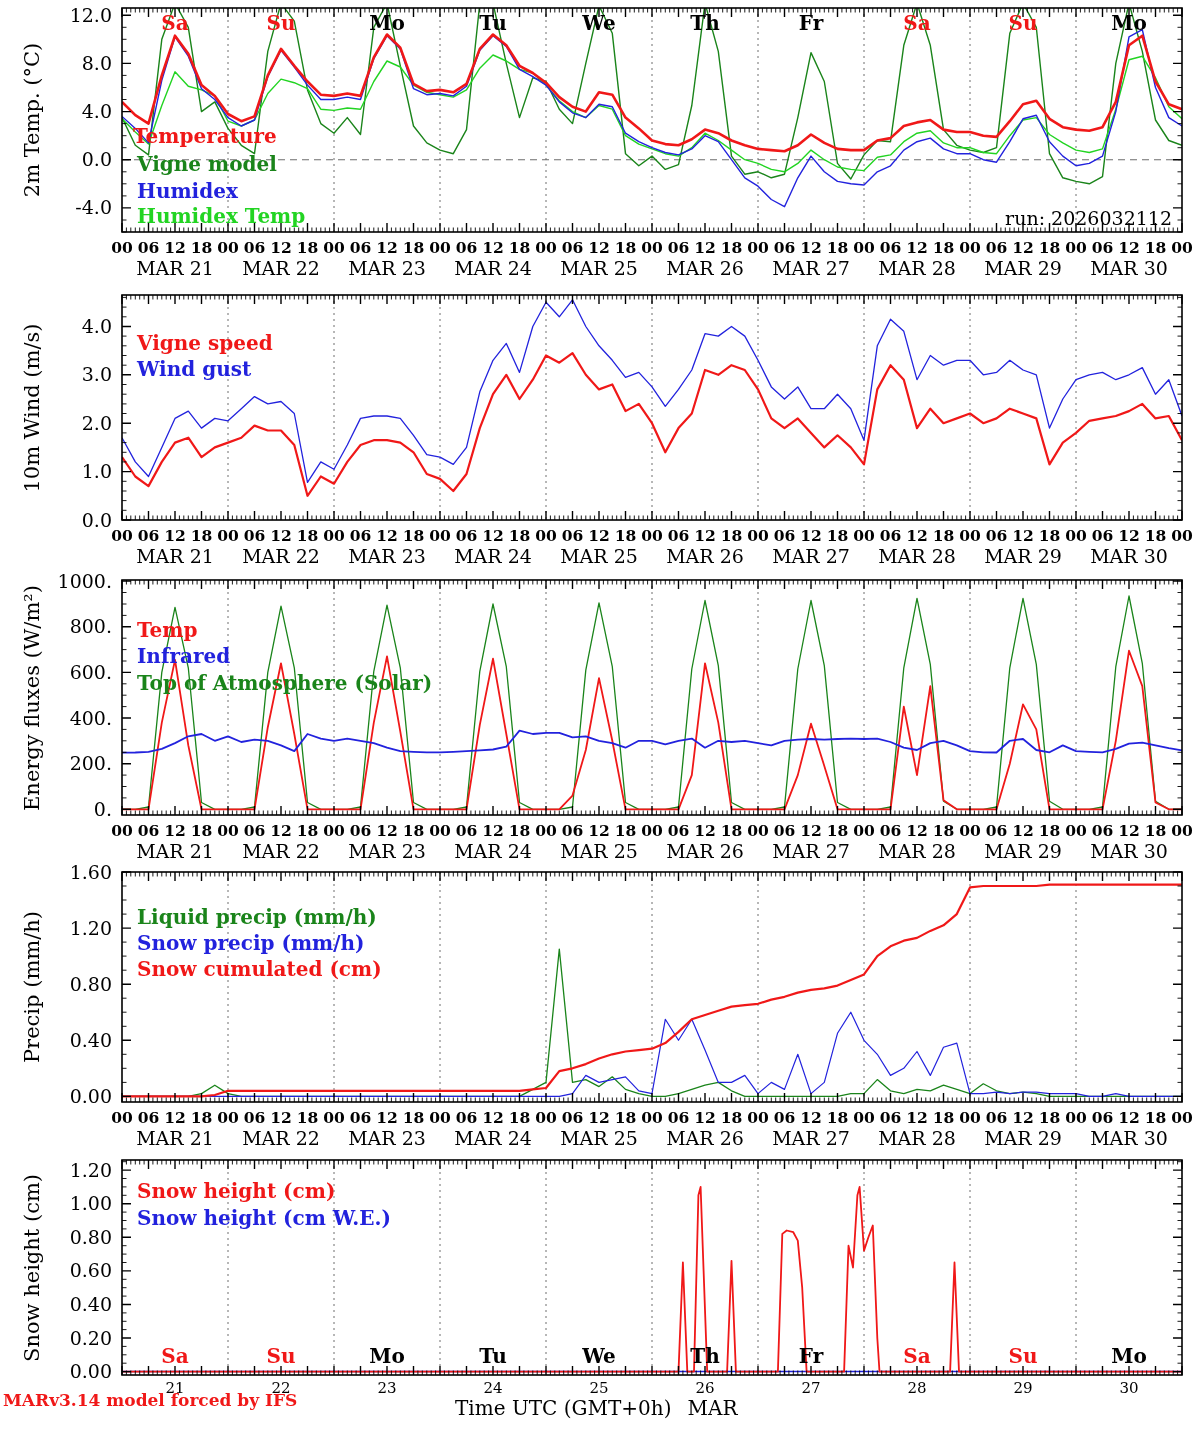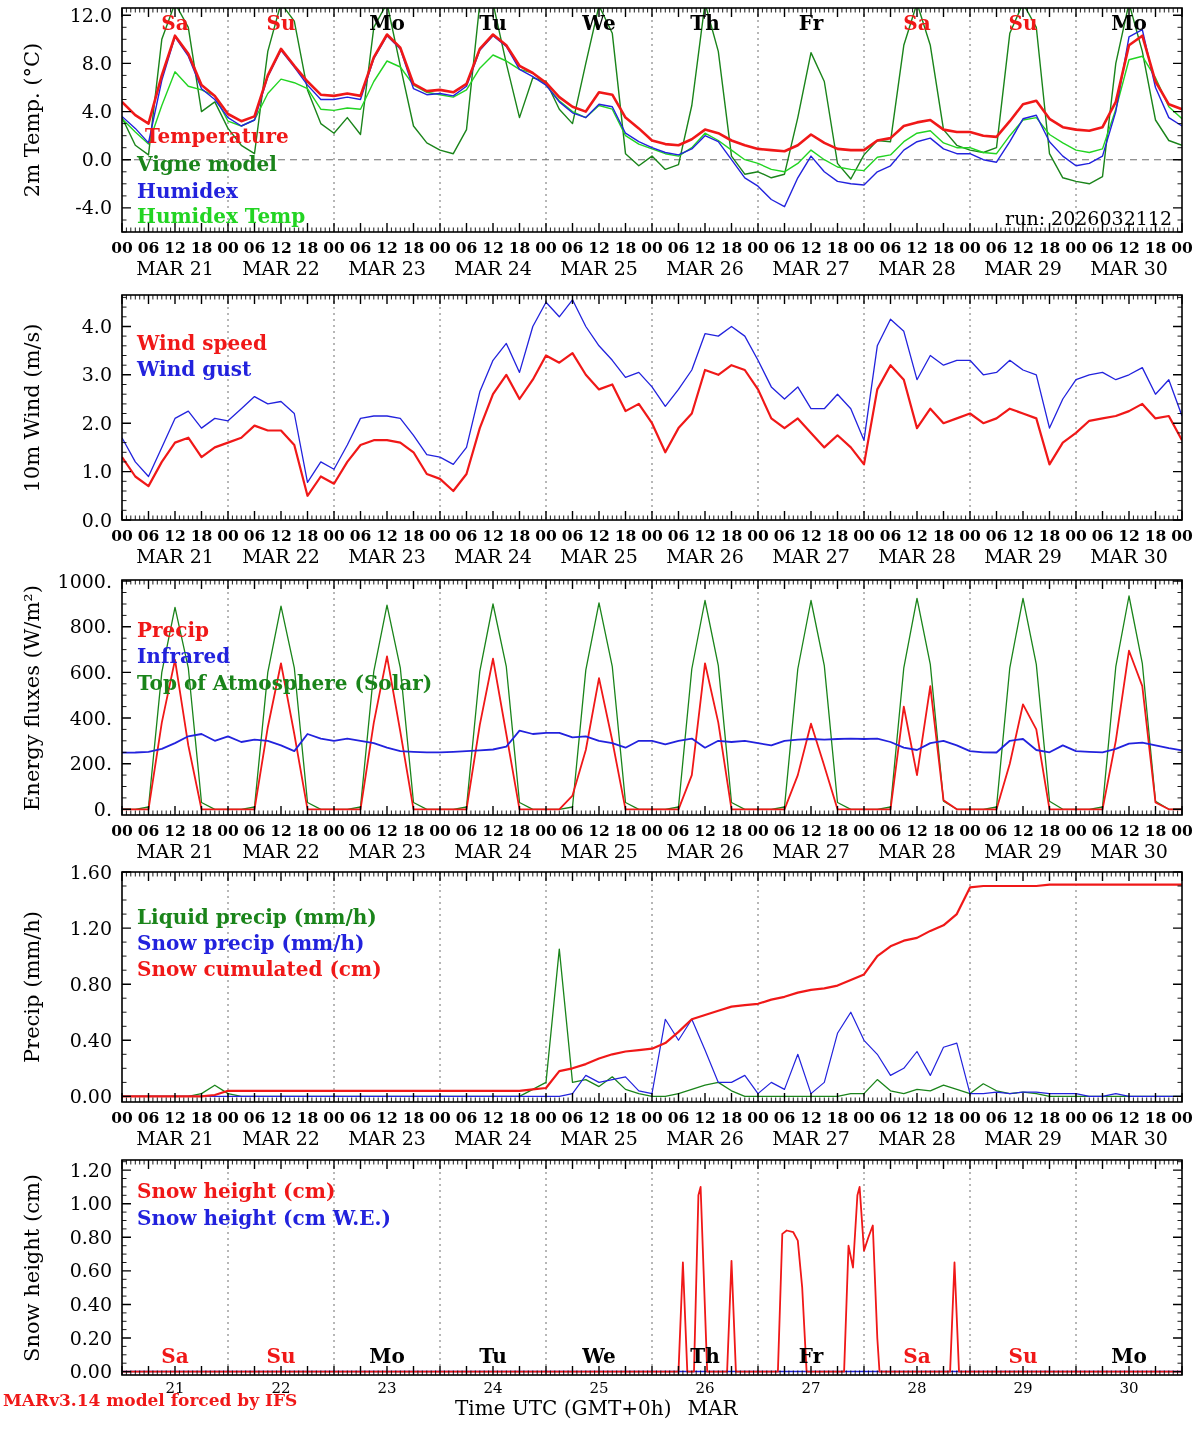"Temperature" div.legend { left: 145px -> 133px }
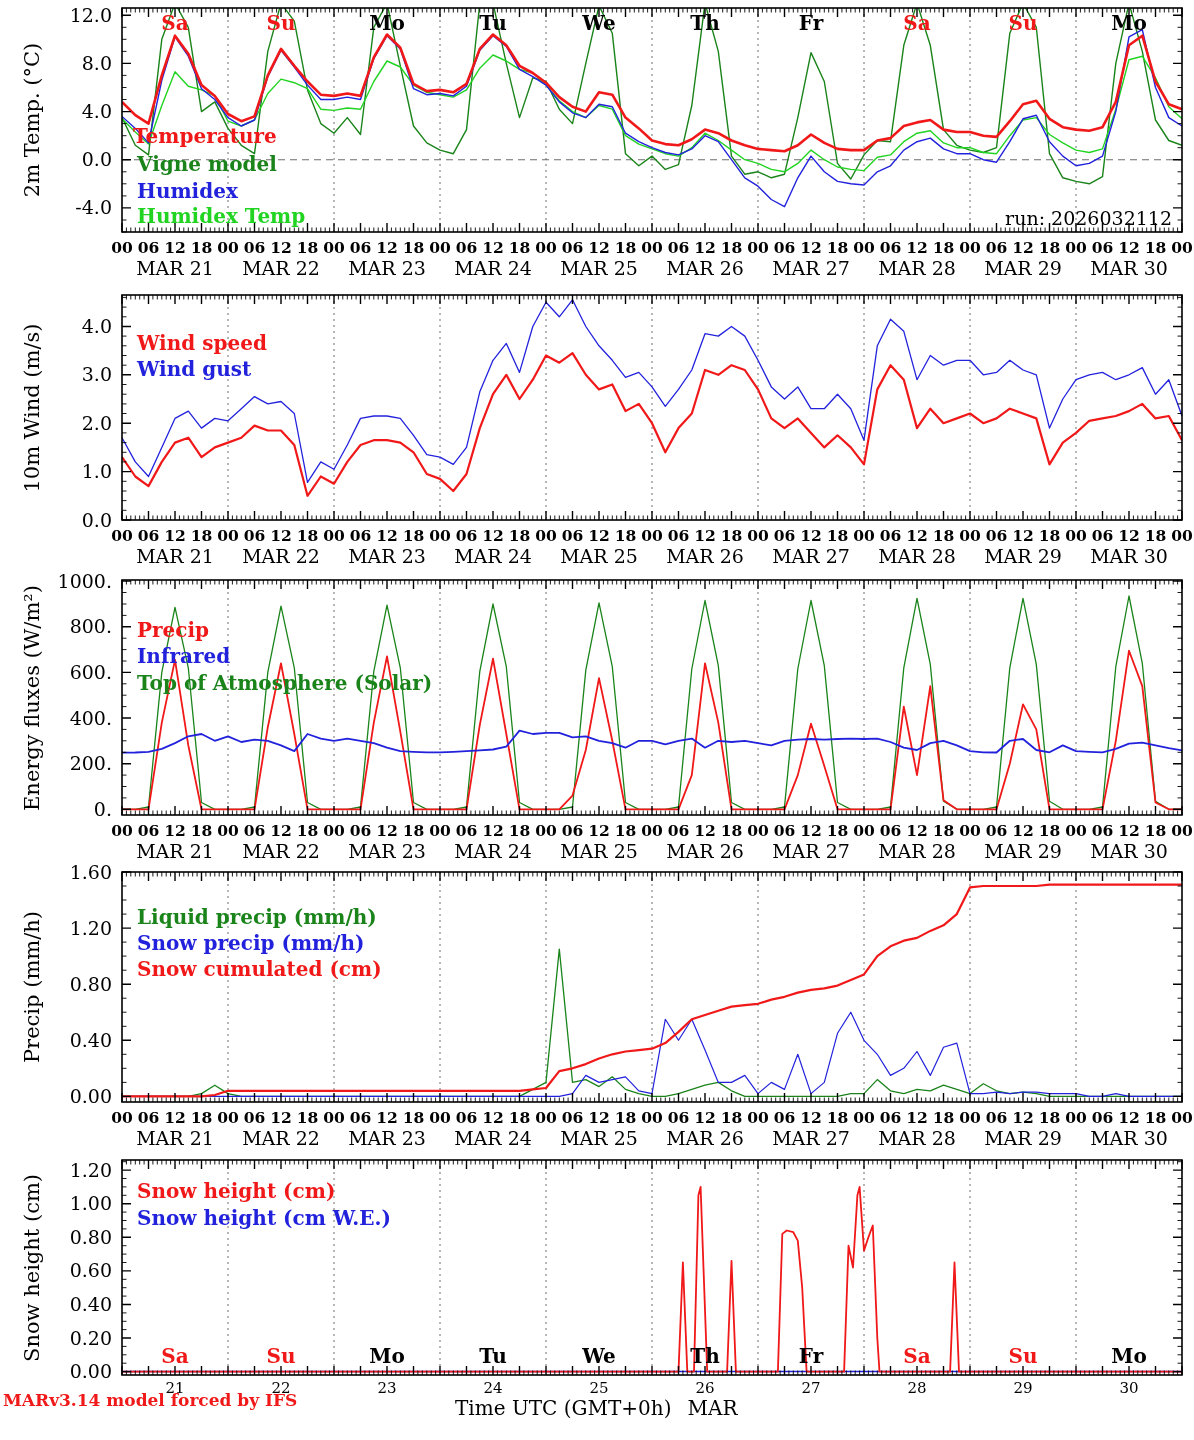"Wind speed" div.legend { text: Wind -> Vigne }
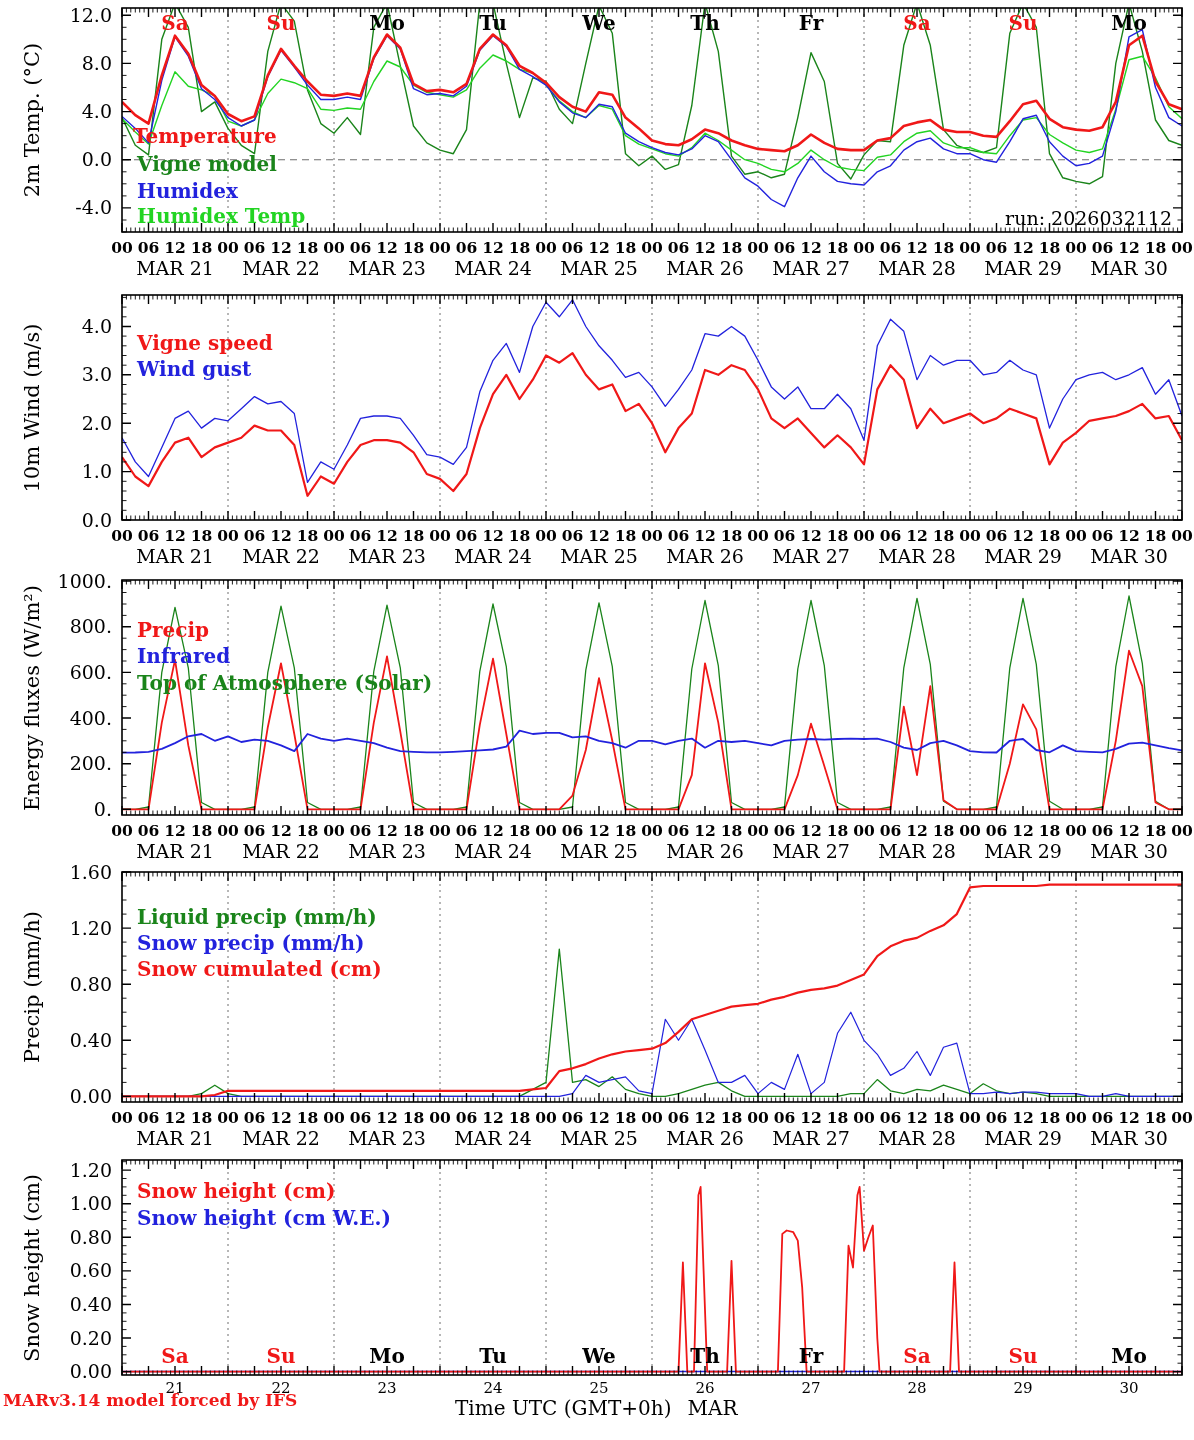"Precip" div.legend { text: Precip -> Temp }
